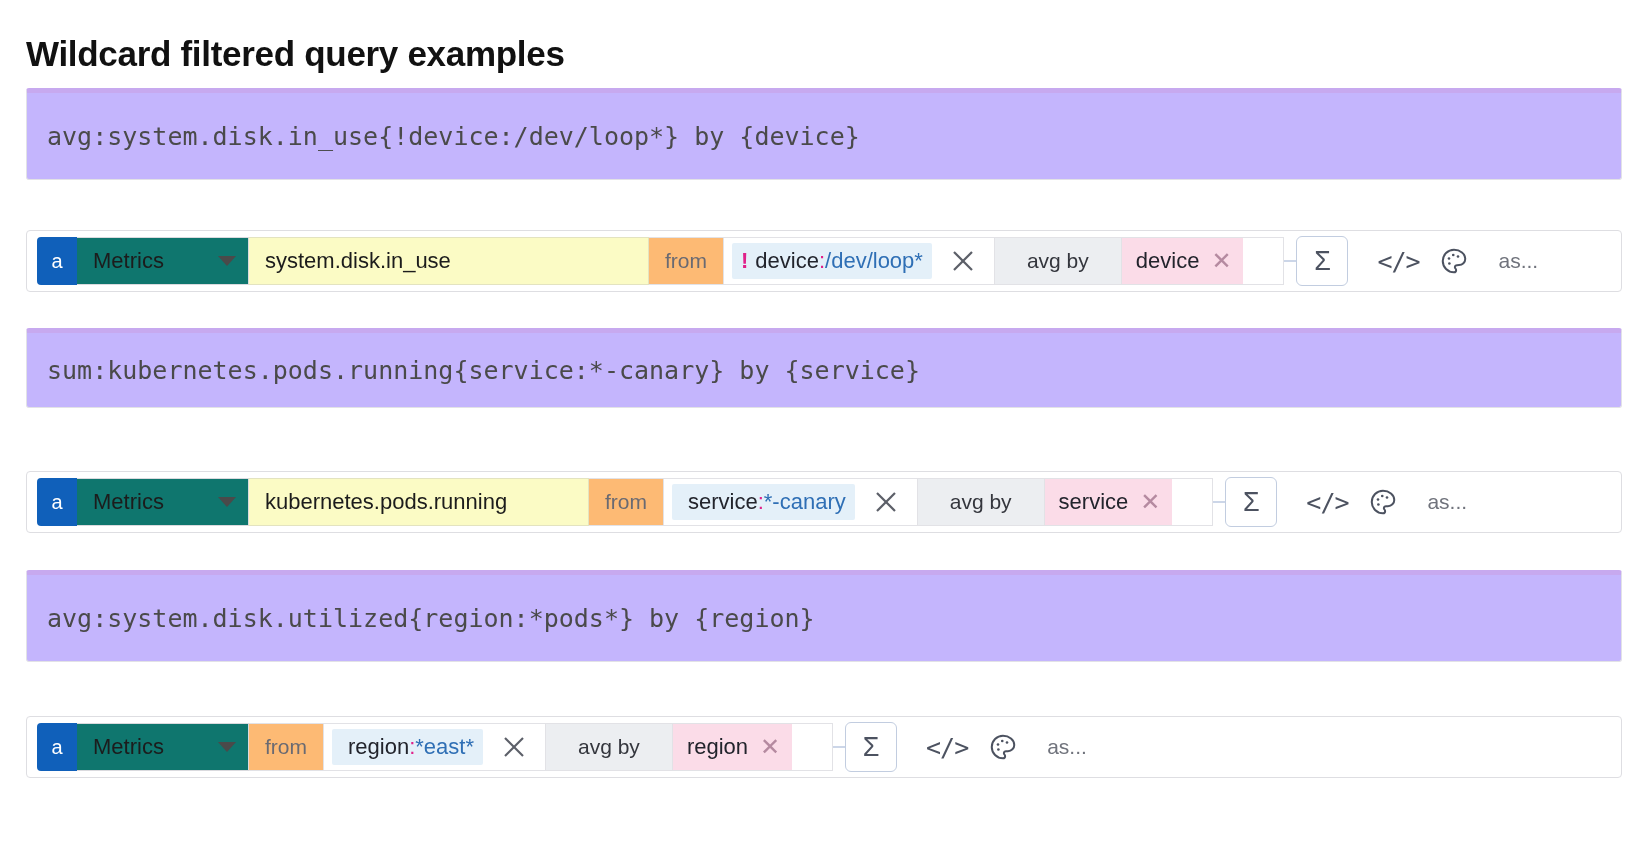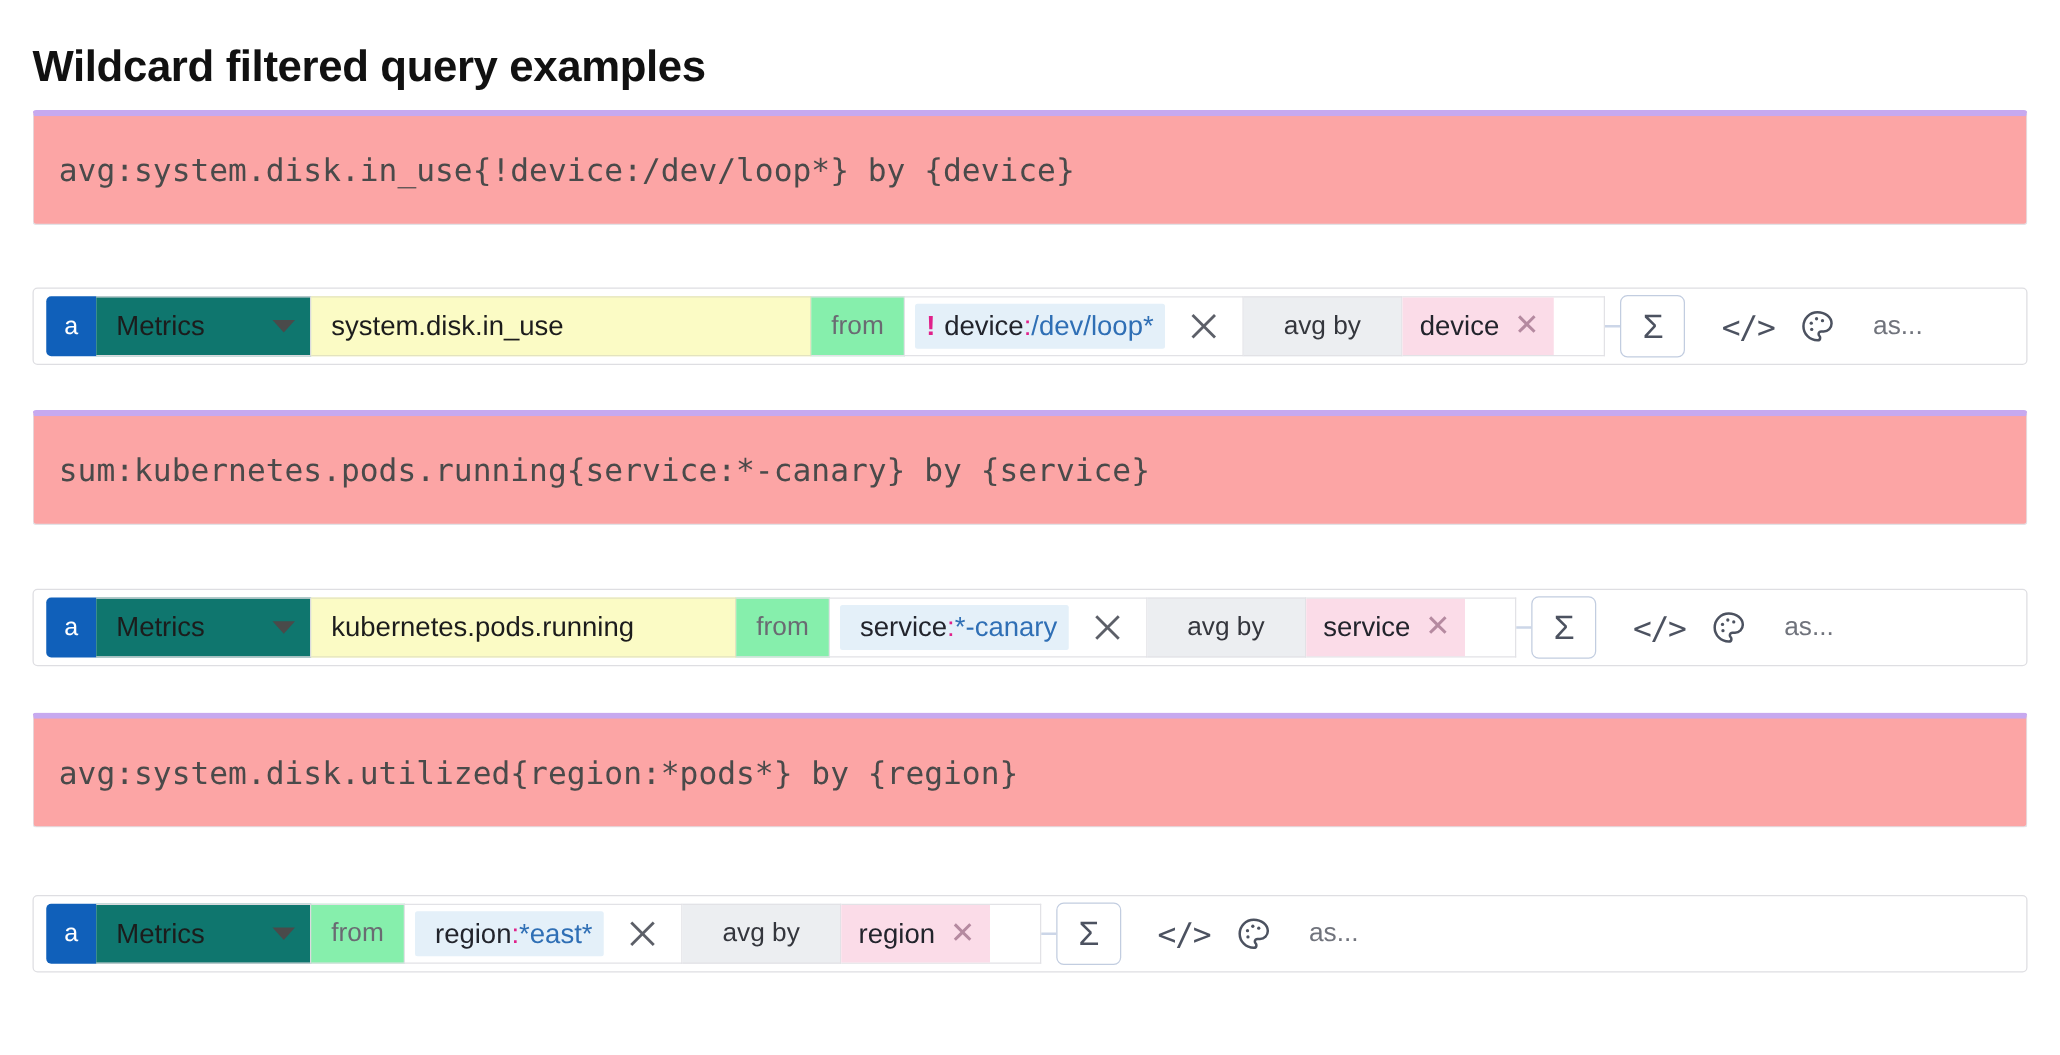"avg:system.disk.in_use{!device:/dev/loop" .code-block { background: #fca5a5 -> #c4b5fd }
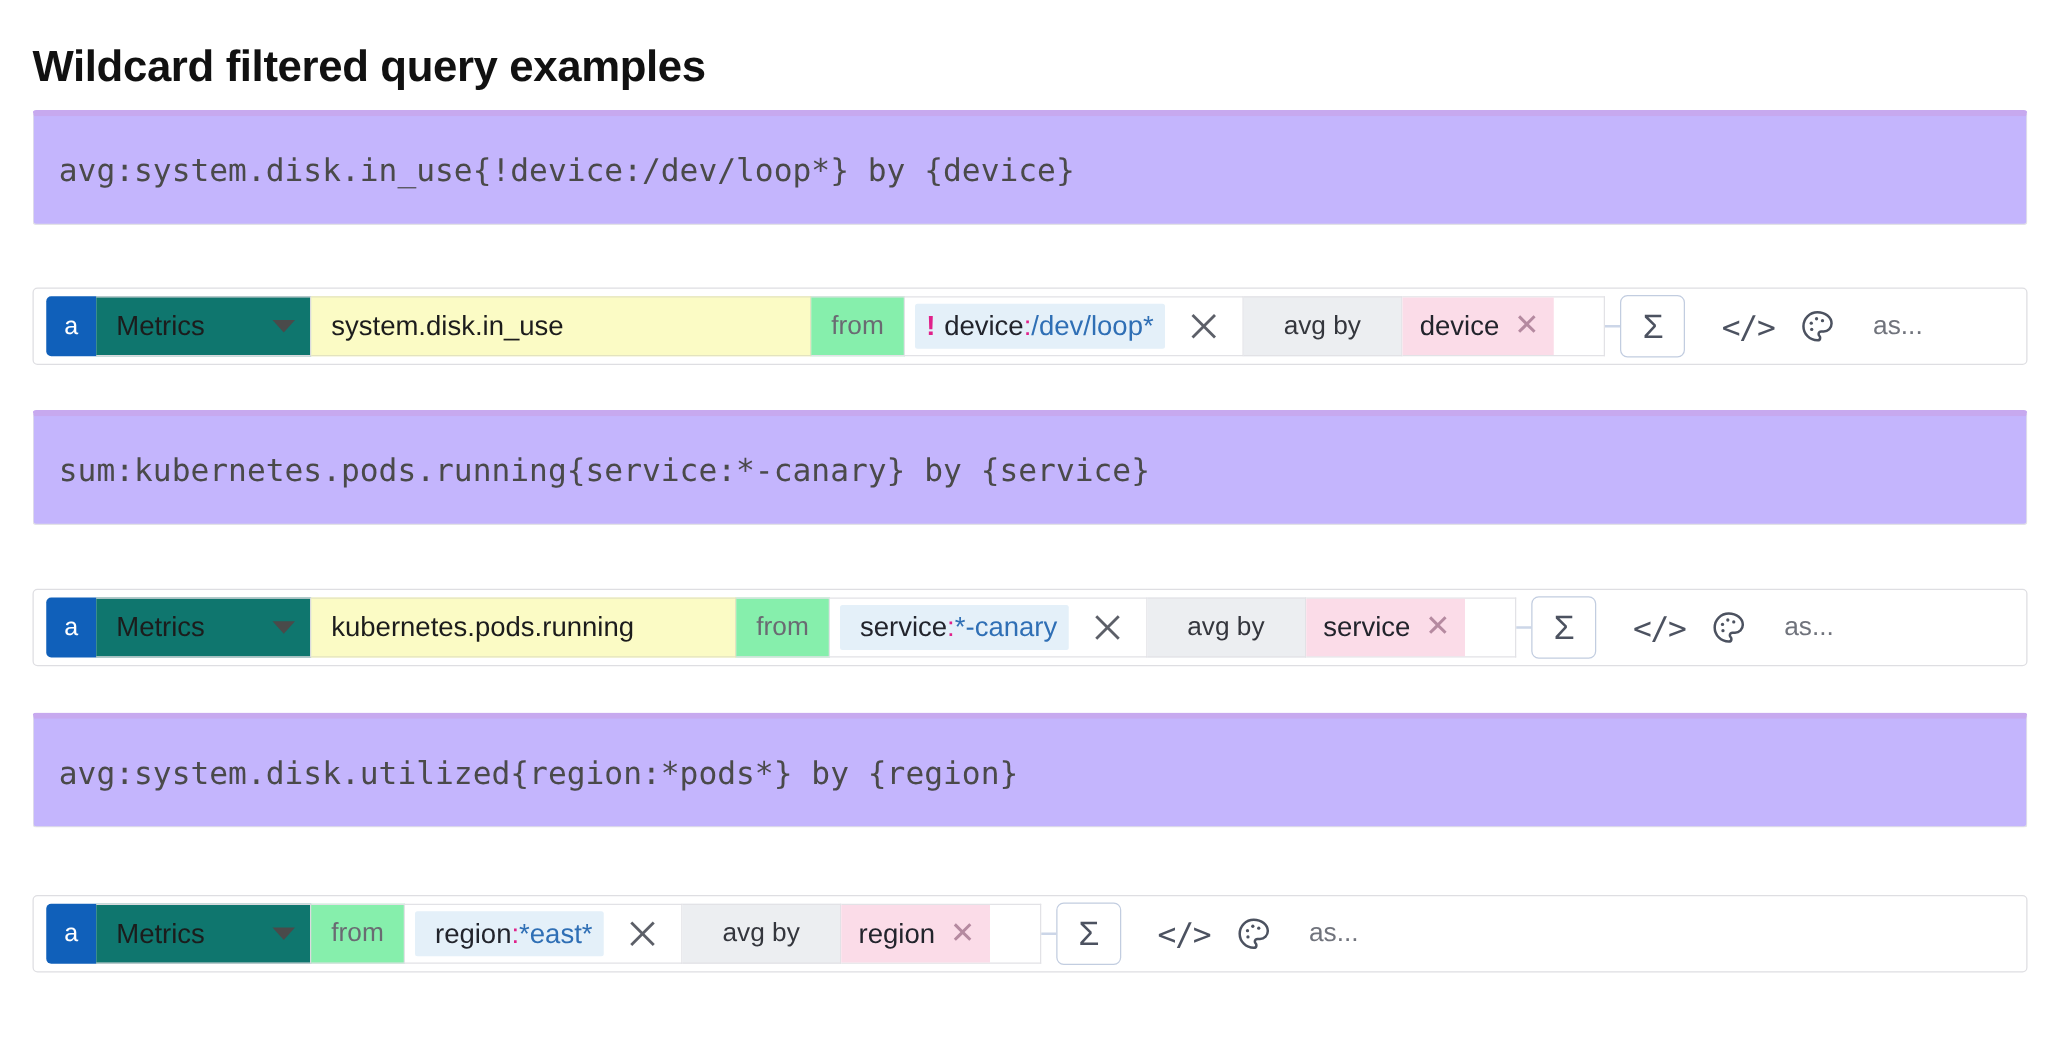"from" .from-label { background: #86efac -> #fdba74 }
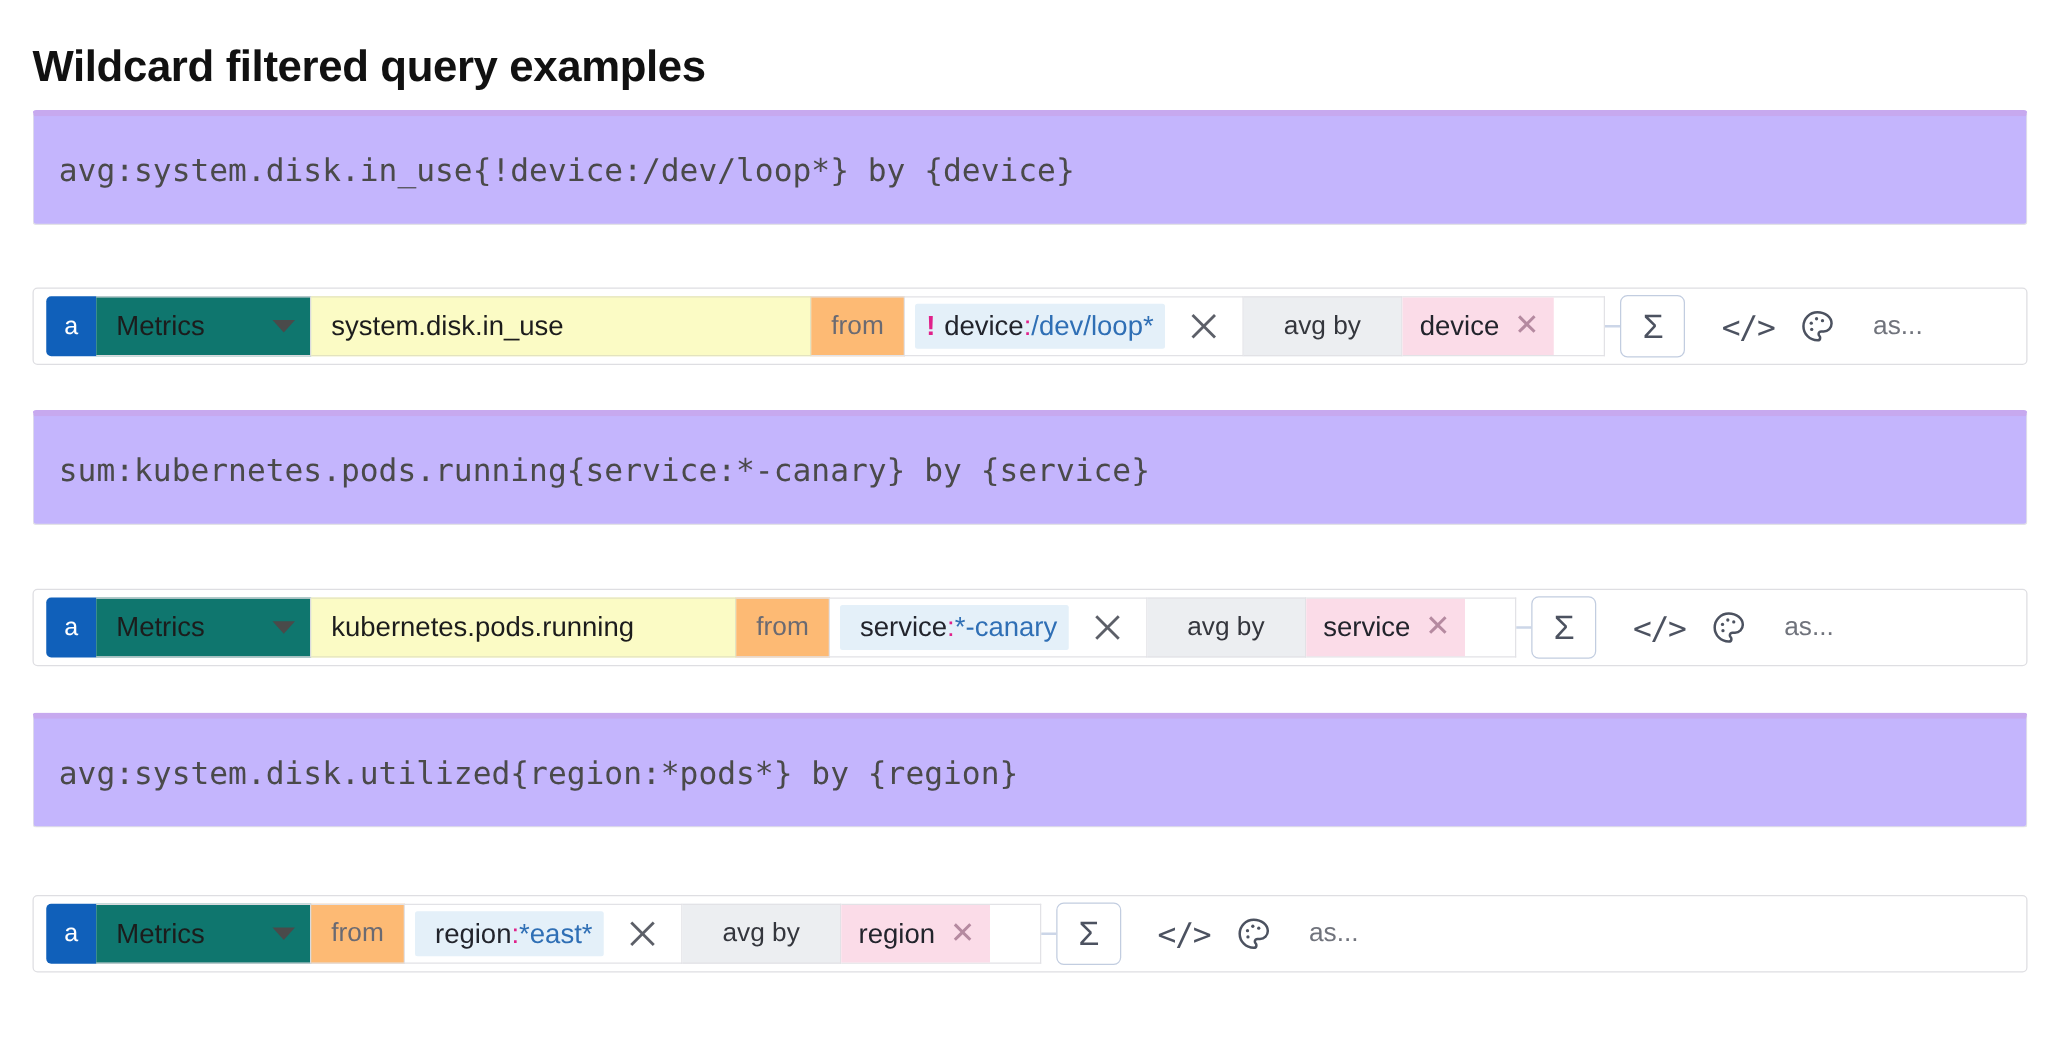"sum:kubernetes.pods.running{service:*-ca" div.code-block { height: 92px -> 80px }
